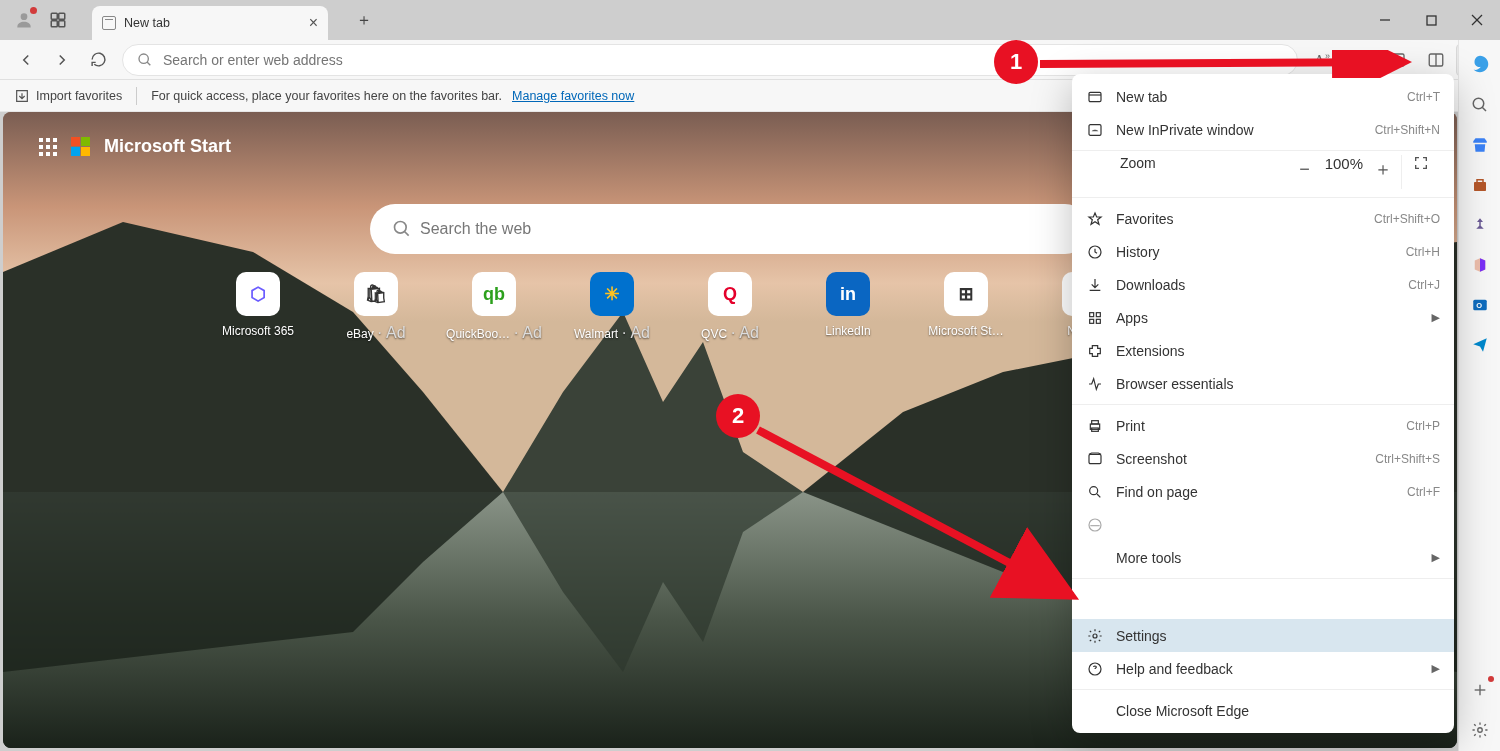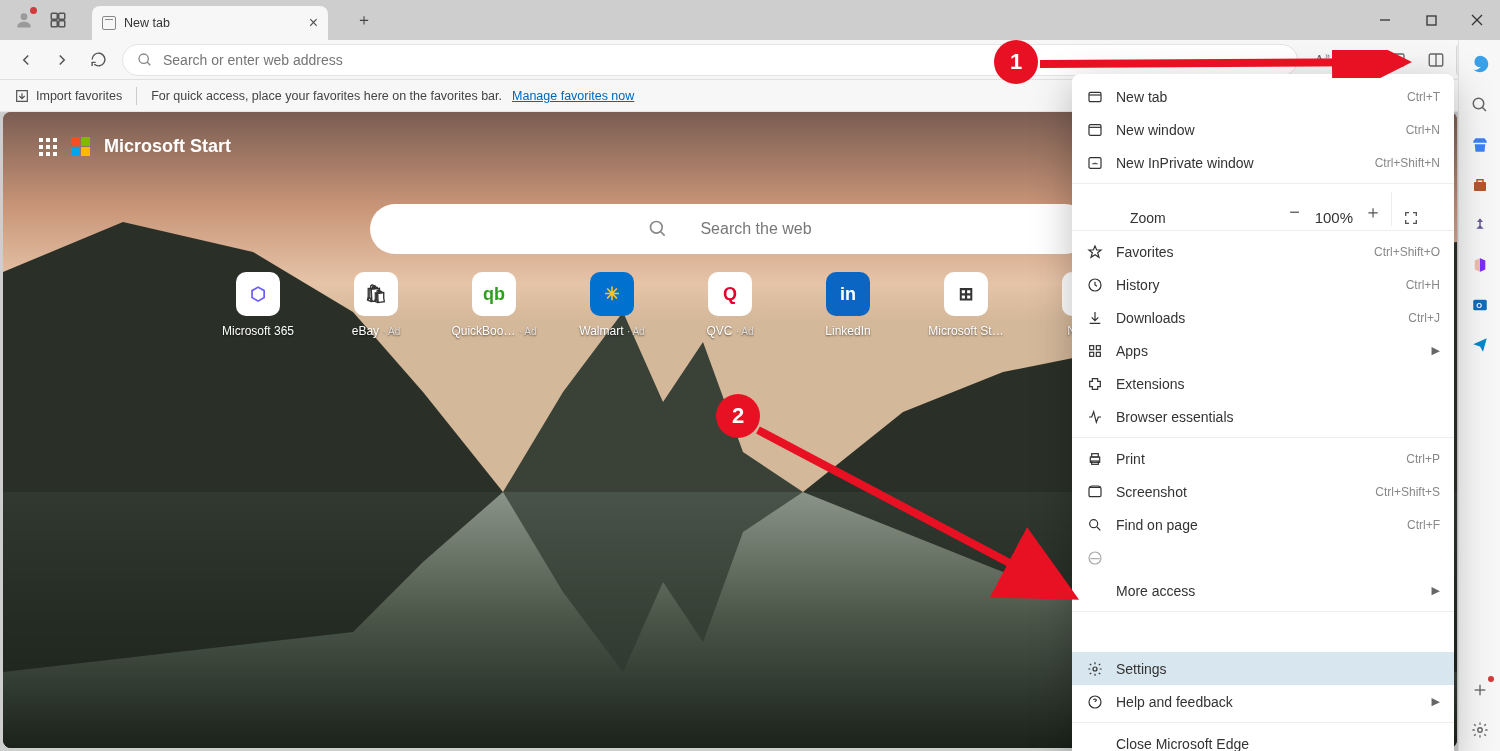"New window" div.menu-item { html: <div> <span> <svg> <rect></rect> <line></line> </svg> </span> <span>New window</span> <span>Ctrl+N</span> </div> -> none }
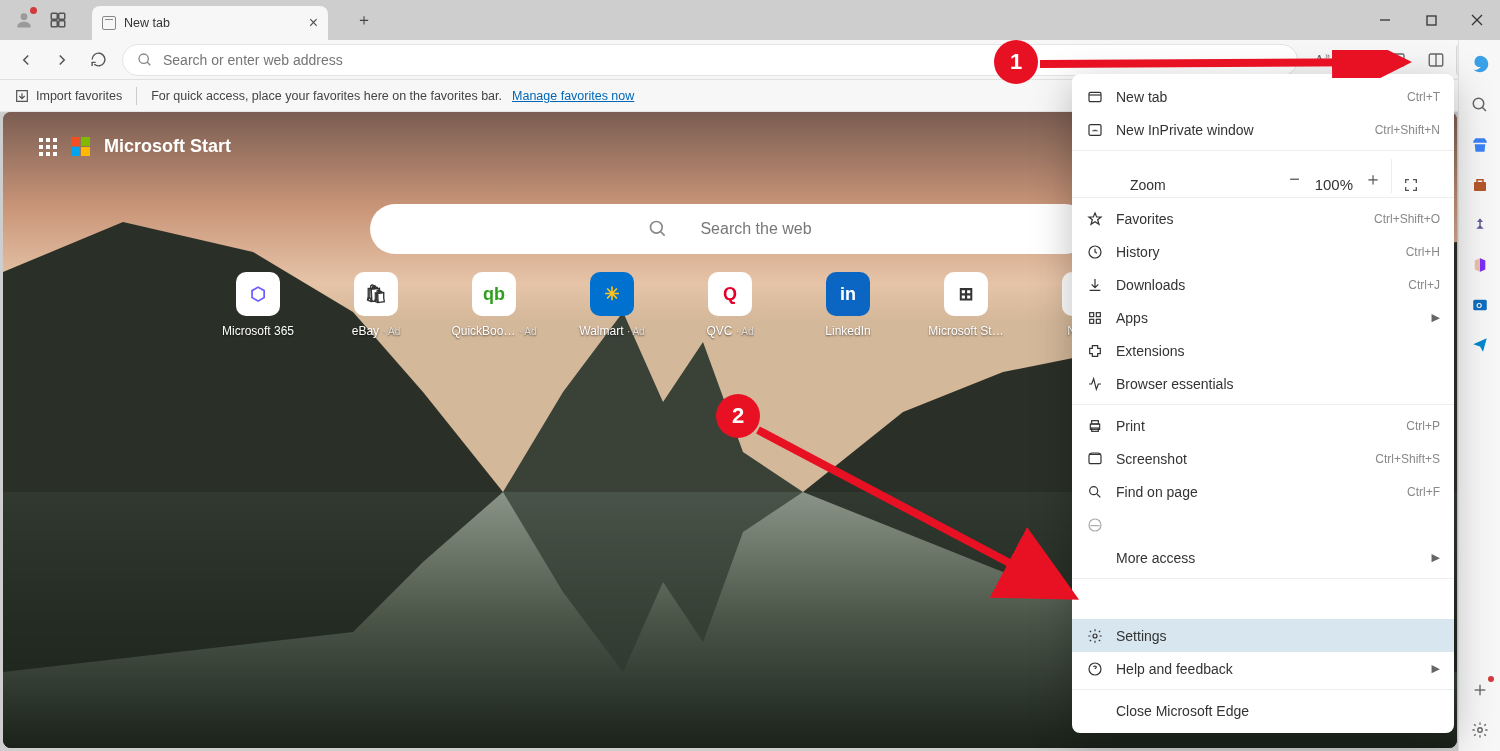"Zoom" .zoom-row { align-items: flex-end -> flex-start; padding: 0 28px -> 0 18px }
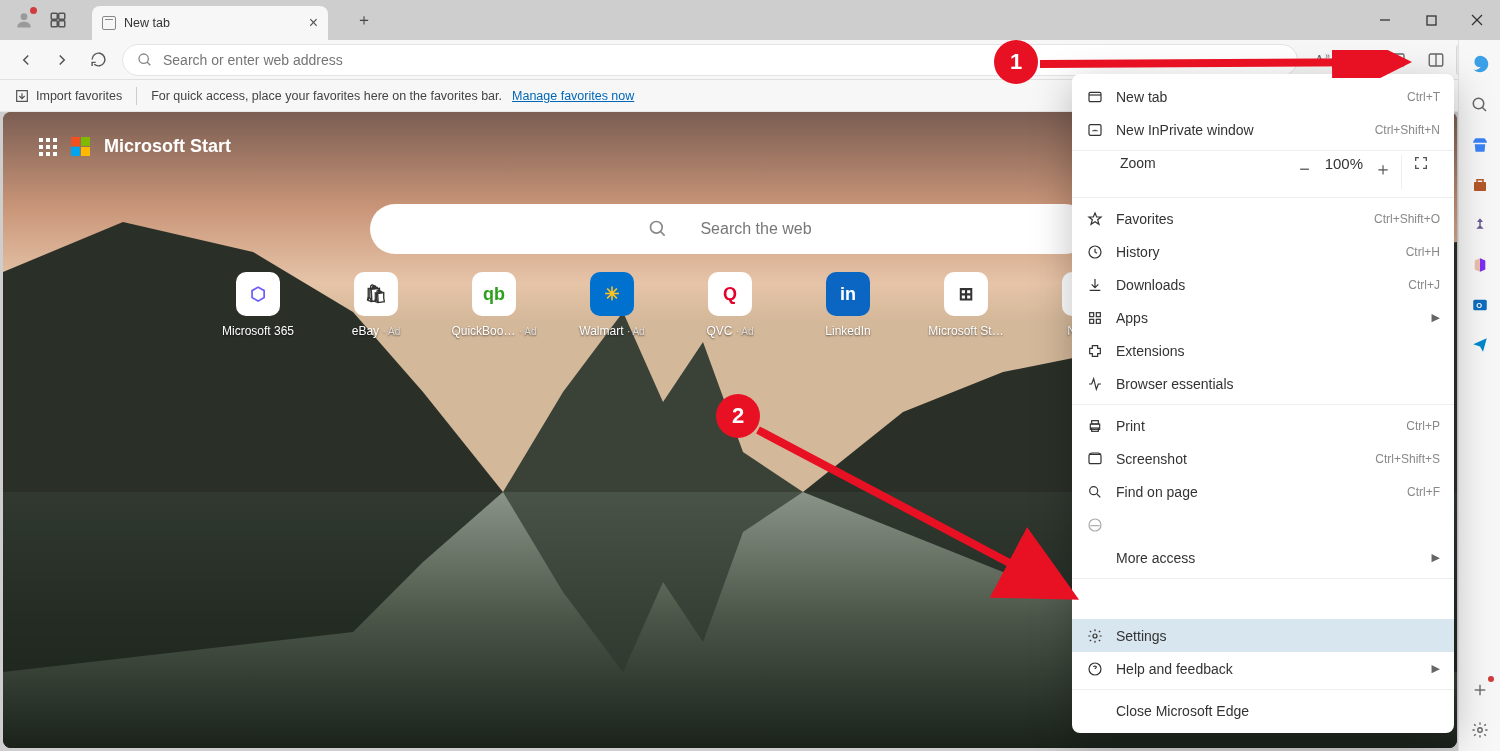"Search the web" .searchweb { gap: 32px -> 8px; justify-content: center -> none }
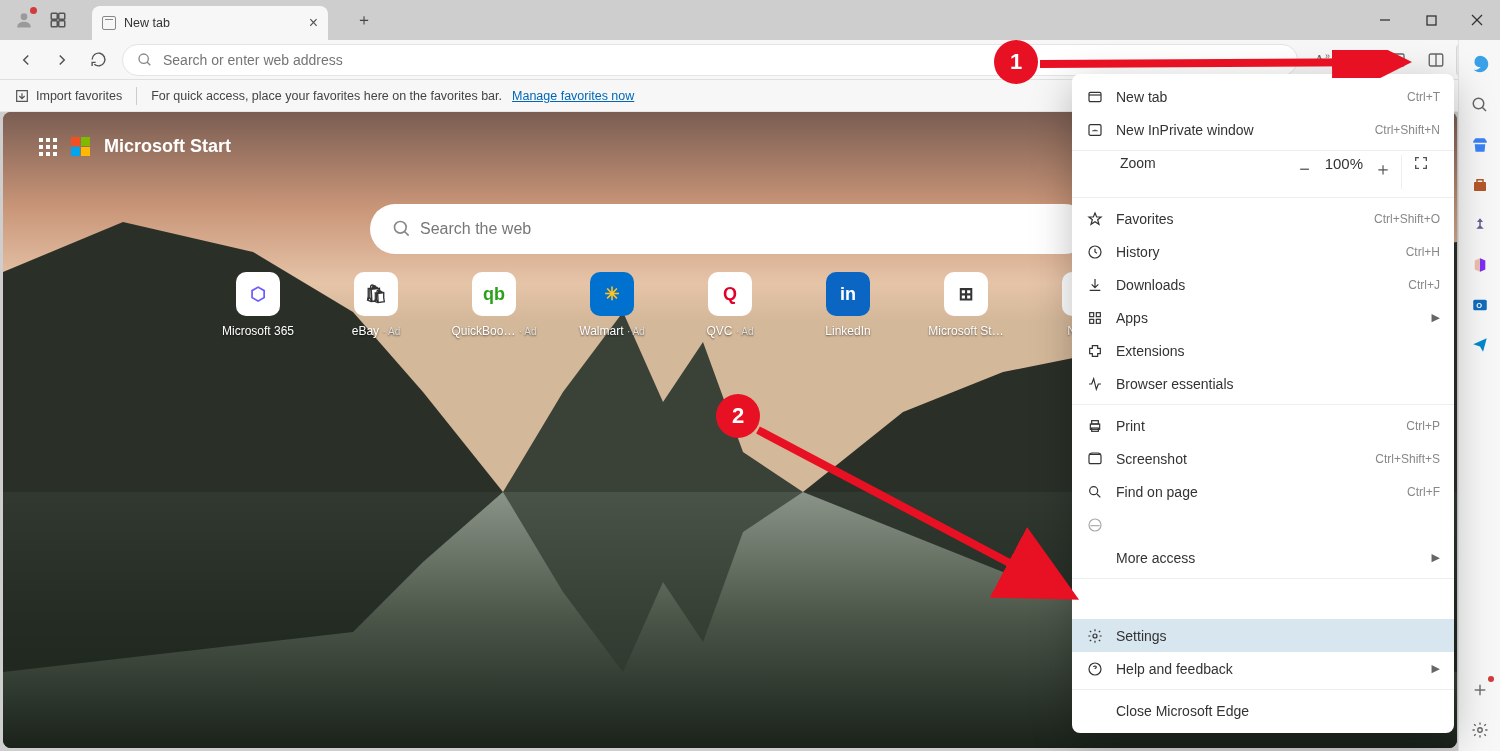"· Ad" .tile .label .ad { font-size: 10px -> 16px }
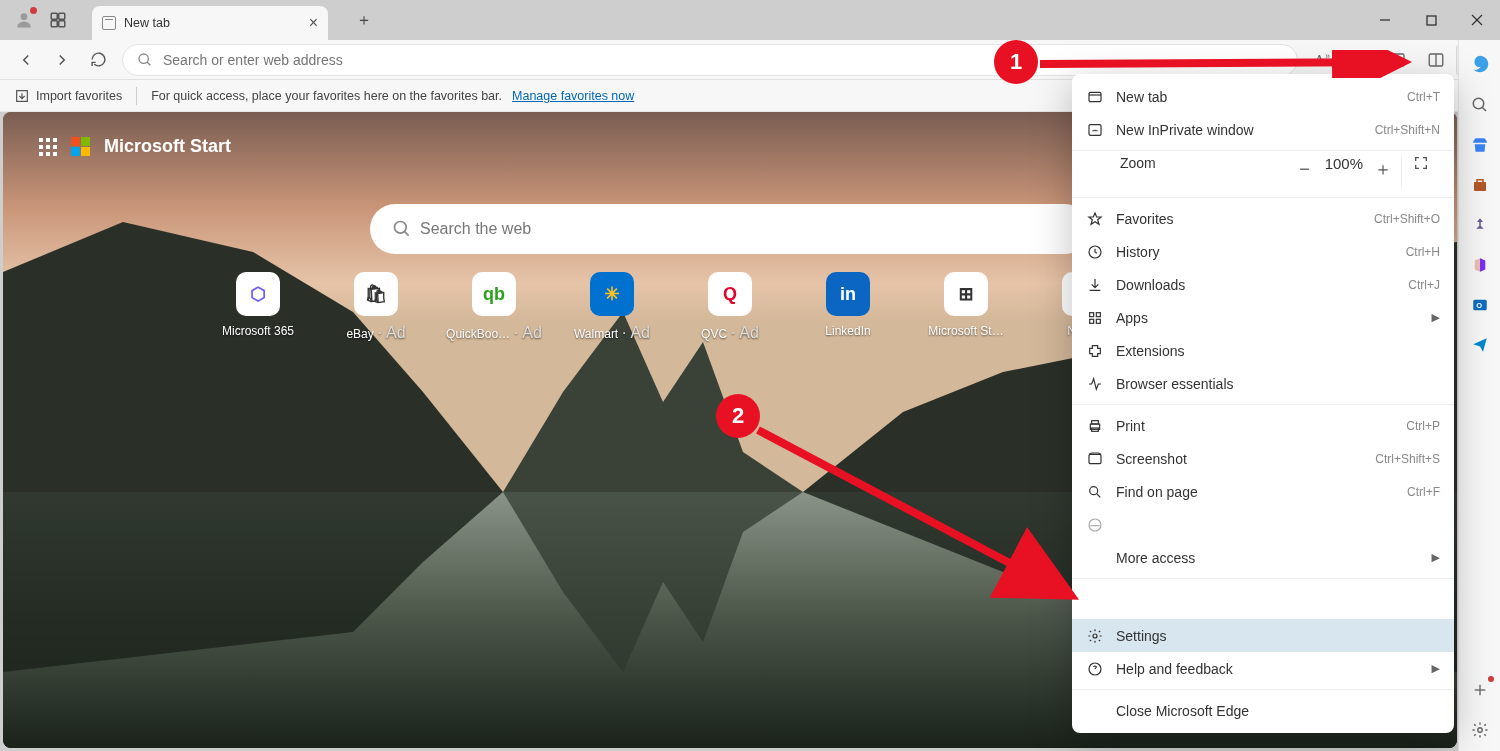"More access" span.mi-label { text: access -> tools }
